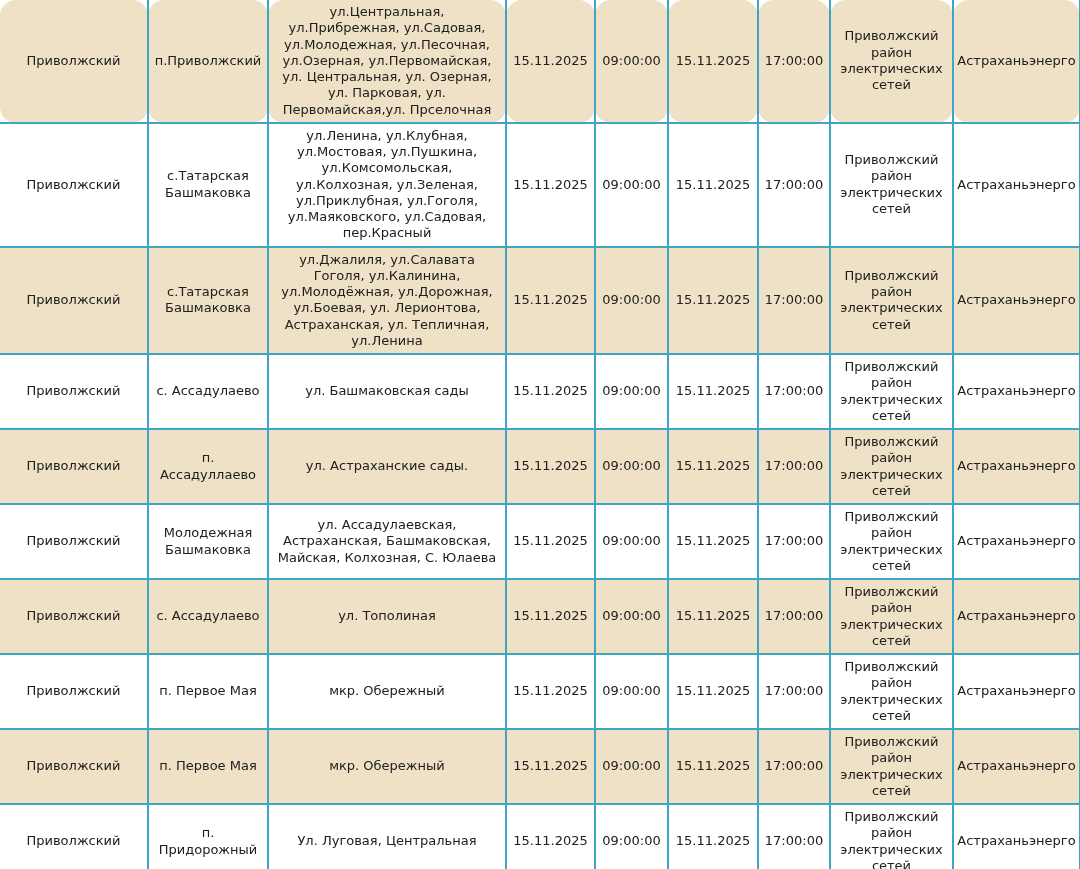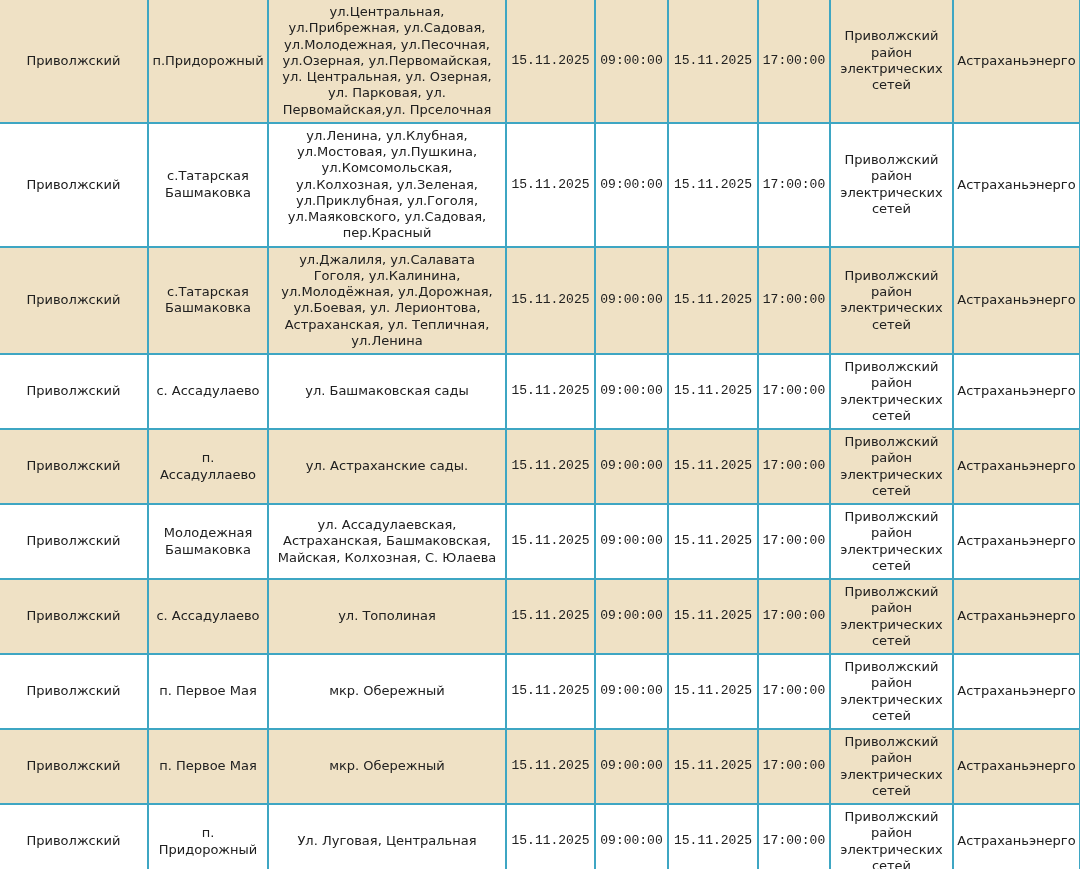"ул.Центральная, ул.Прибрежная," tr:first-child td { border-radius: none -> 16px }
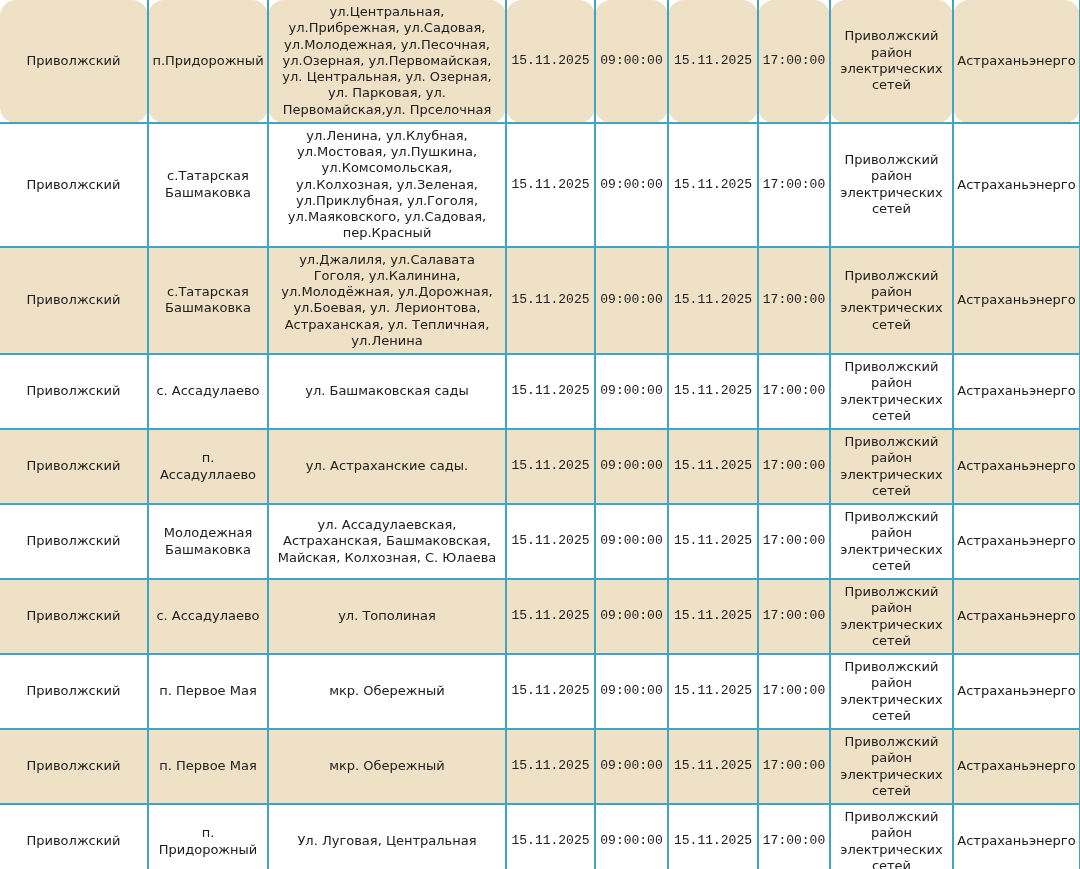"п.Придорожный" td { text: п.Придорожный -> п.Приволжский }
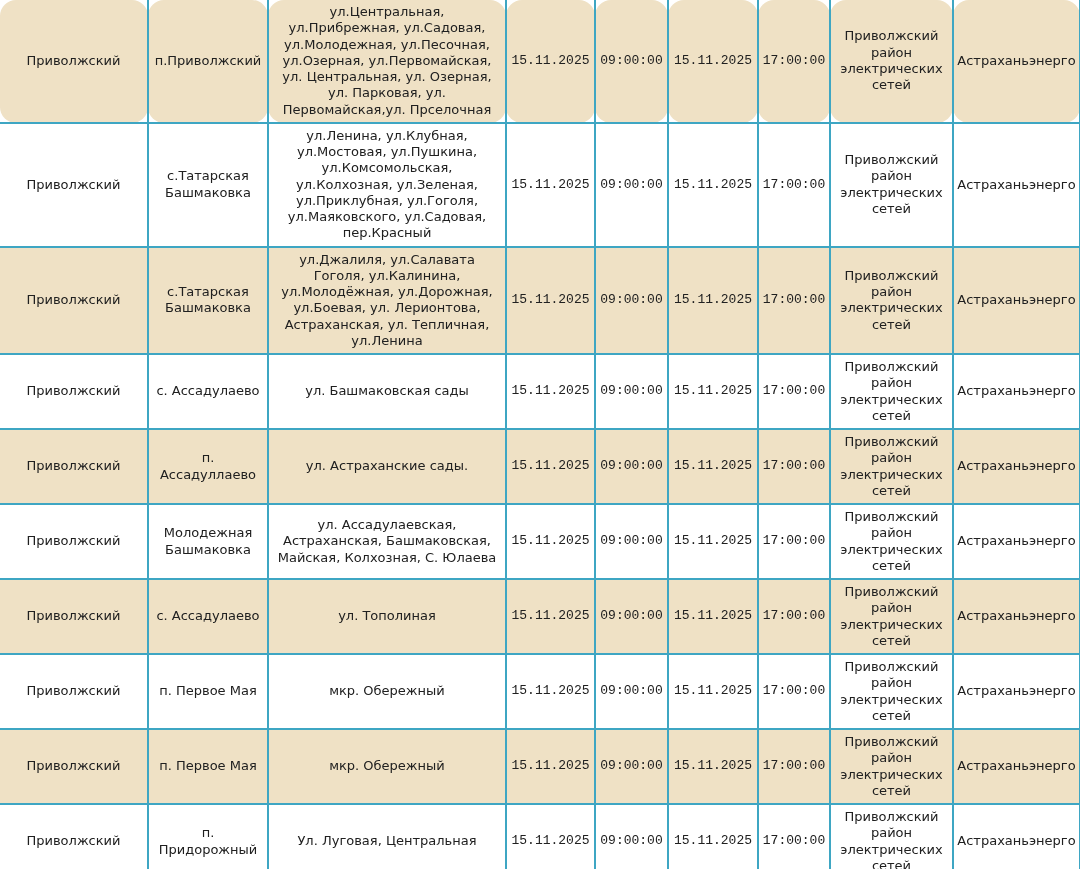"15.11.2025" td.nowrap { font-family: Liberation Mono, monospace -> none }
